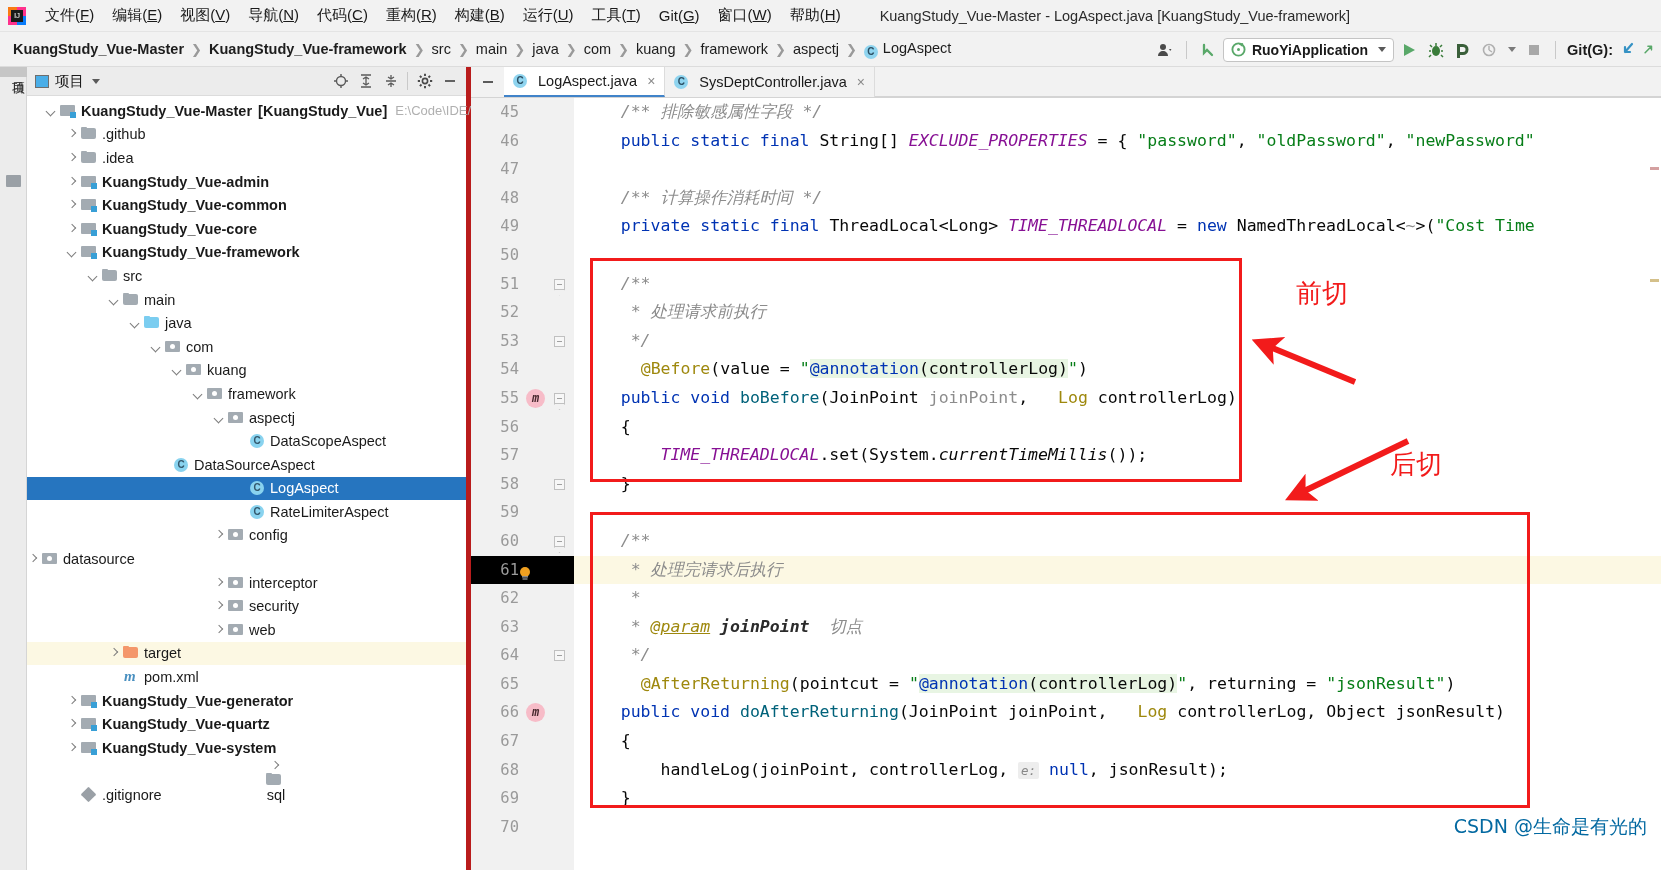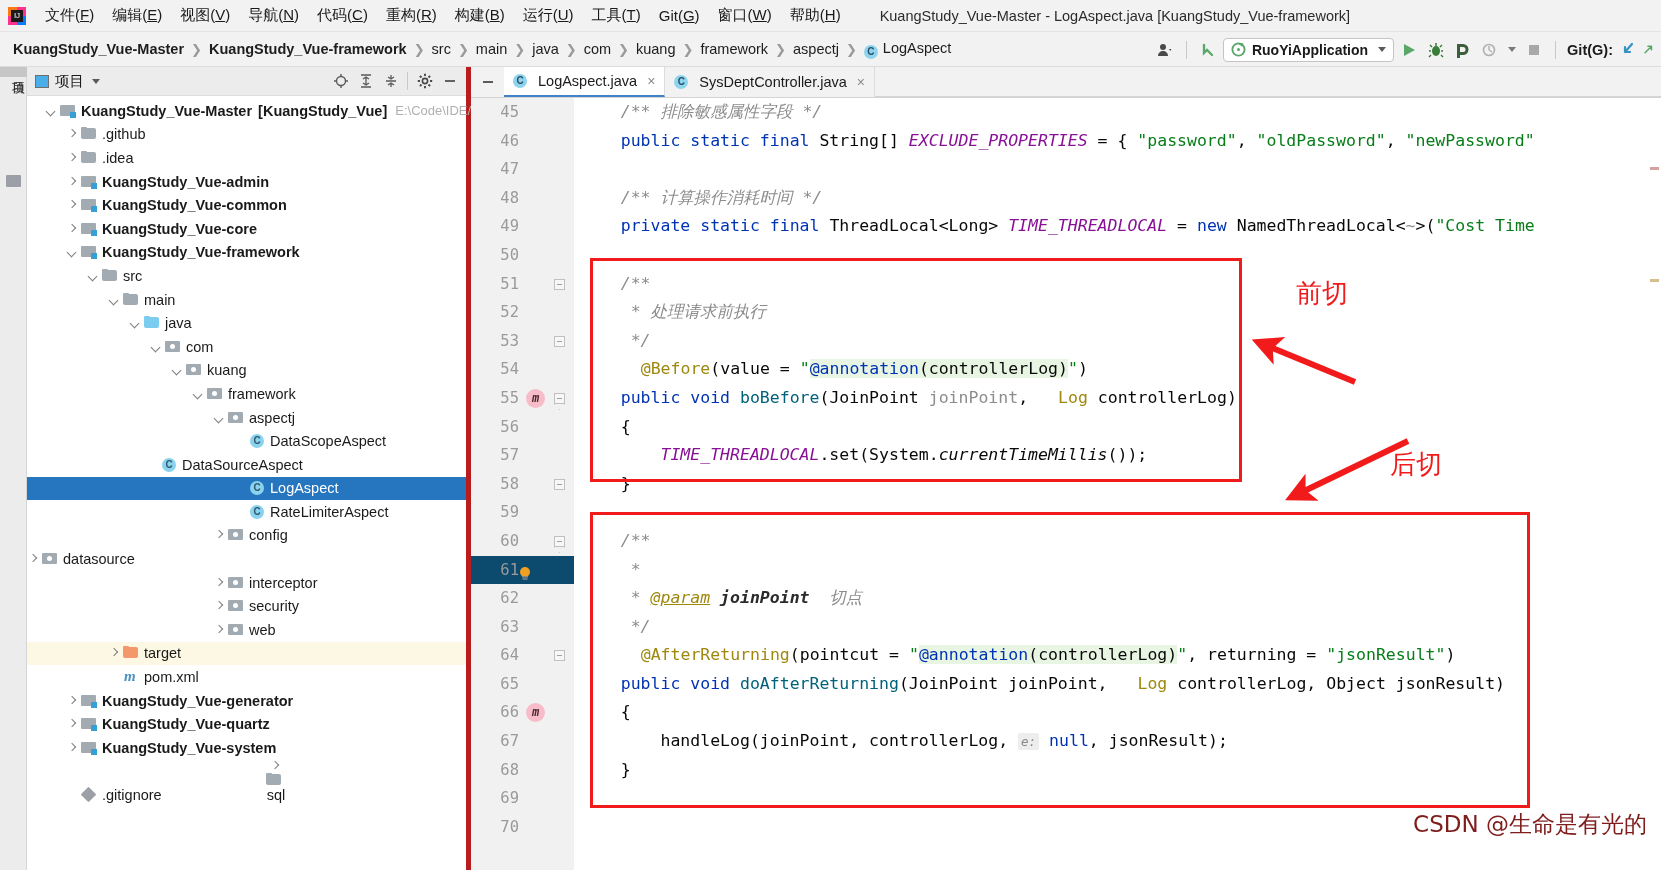"DataSourceAspect" div.trow { margin-left: none -> 12px }
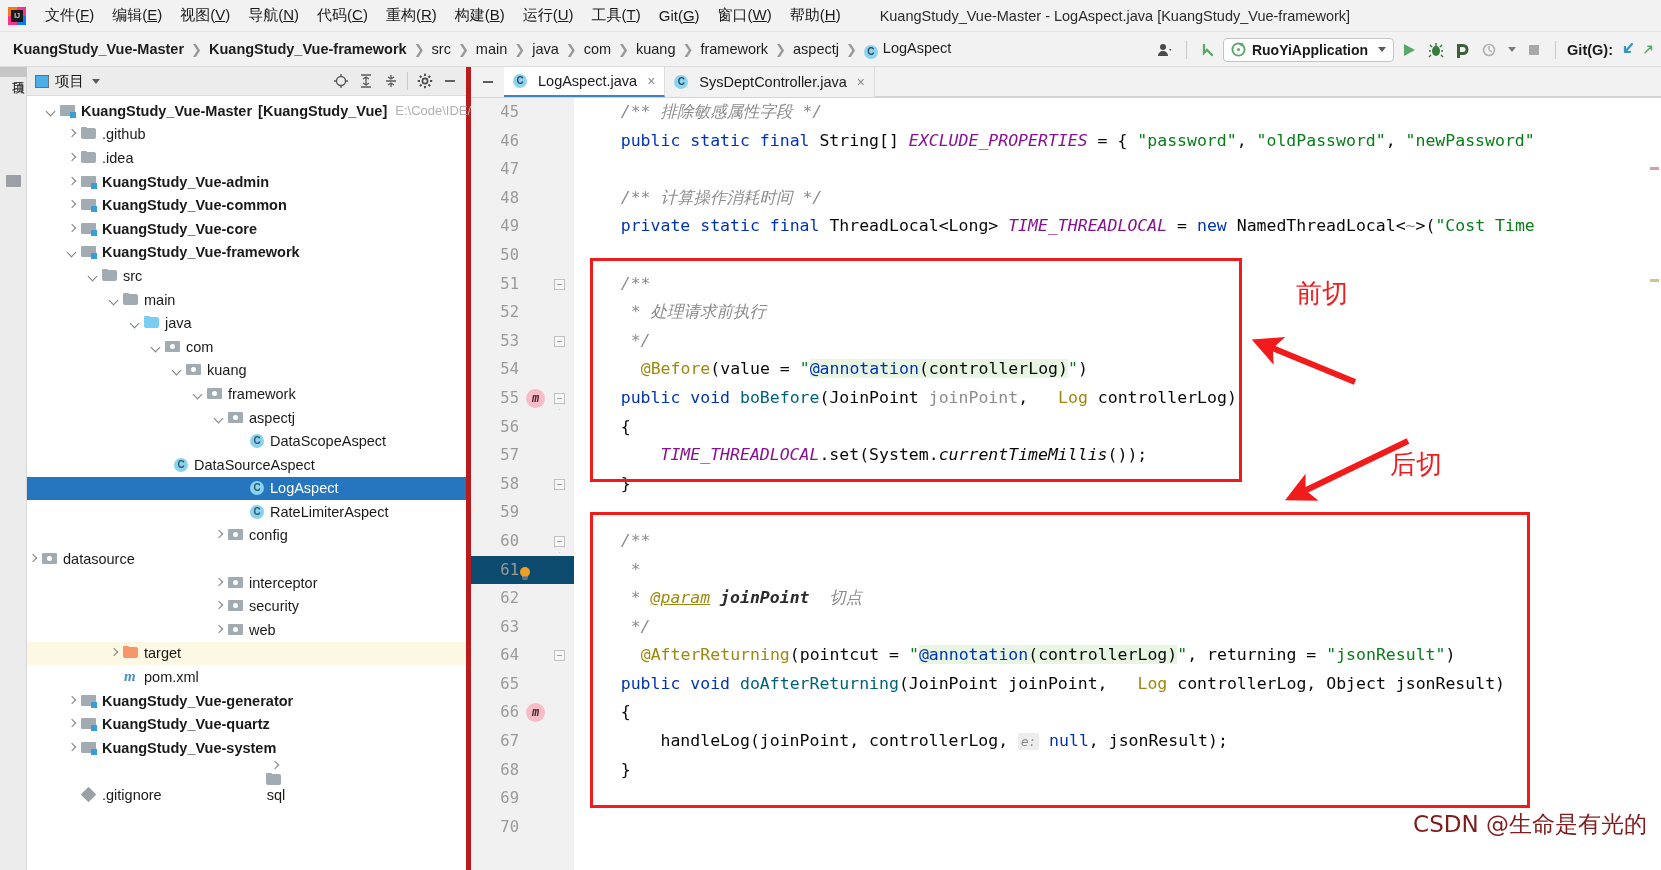"61" .gutter-line.hl { background: #0c4a6e -> #000000 }
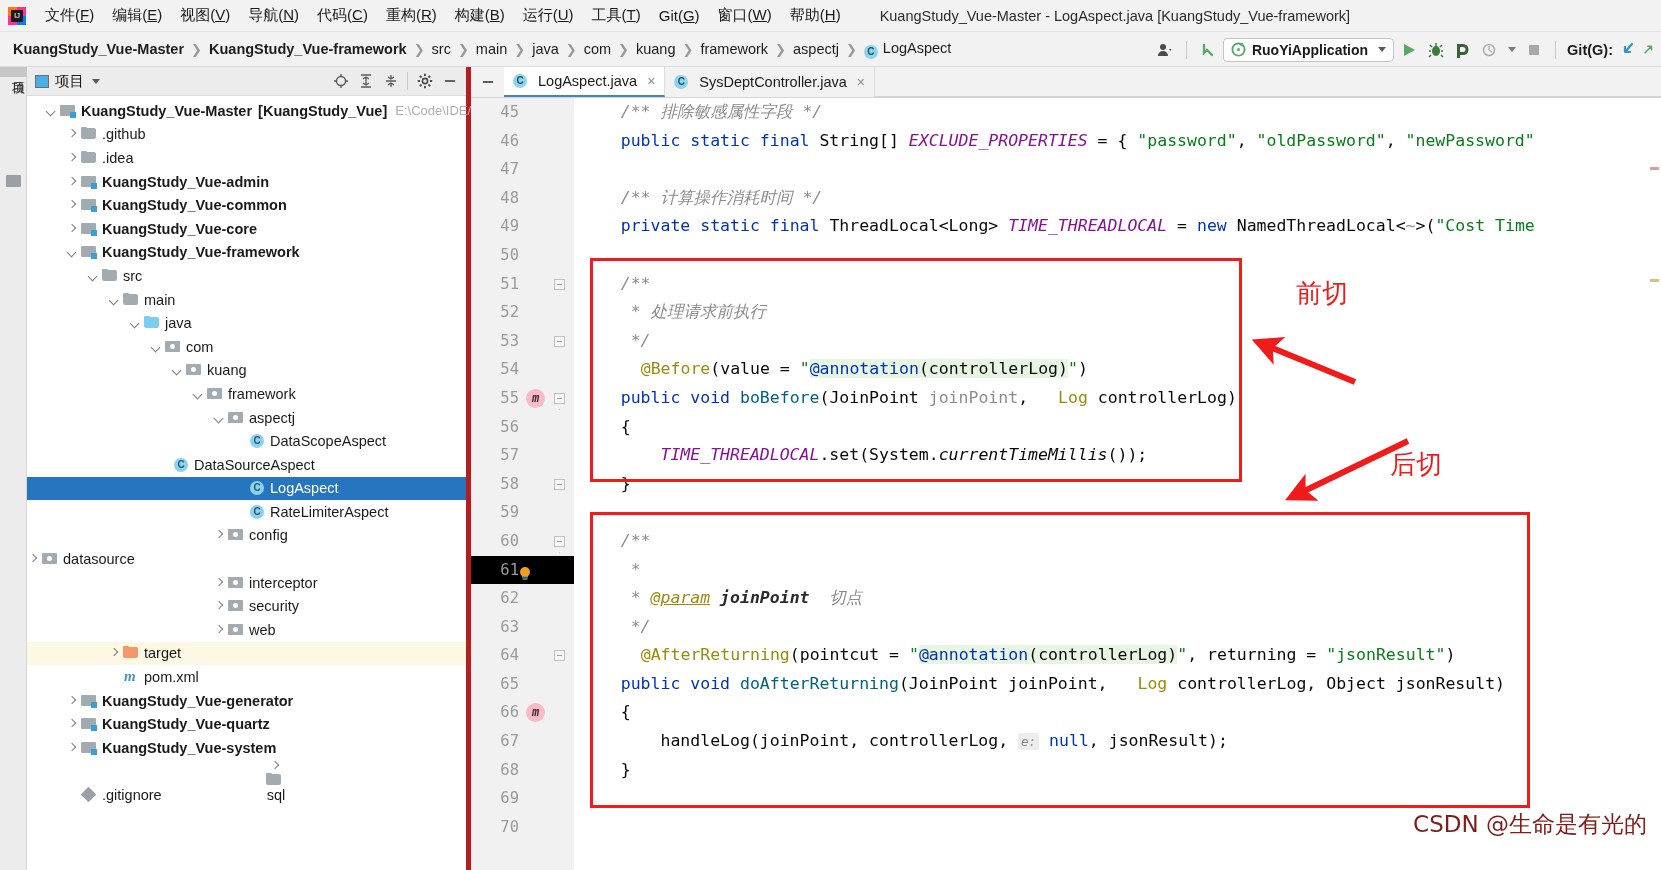"* 处理完请求后执行" div.cline { html: none -> <div><span> </span><span>* 处理完请求后执行</span></div> }
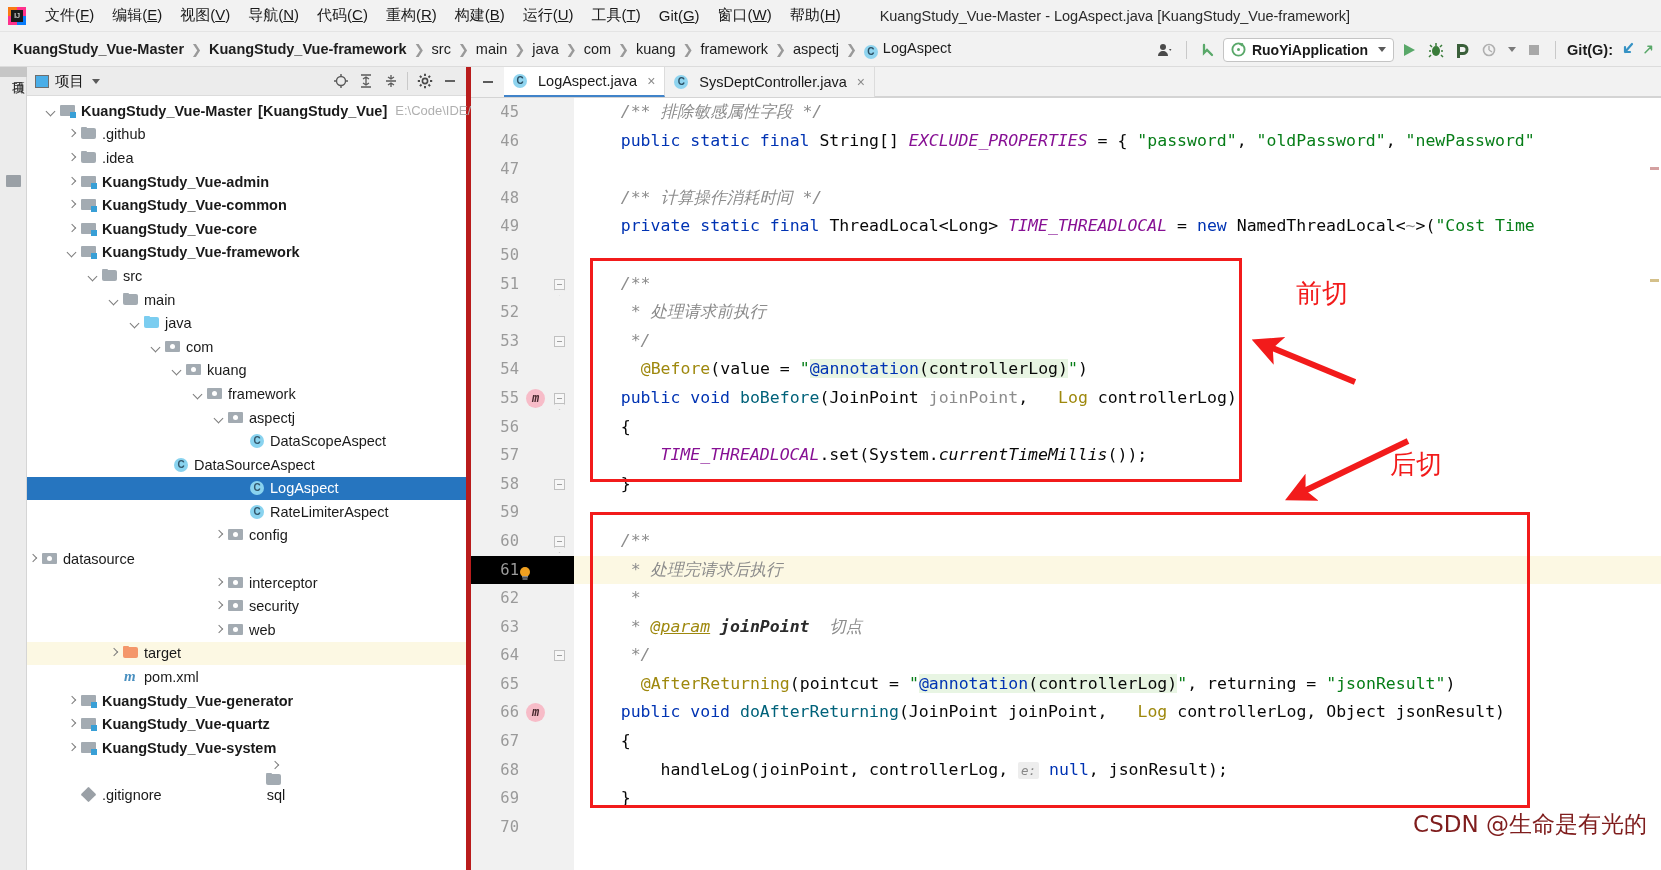"CSDN @生命是有光的" .watermark { color: #7f1d1d -> #0369a1; font-size: 23px -> 19px }
